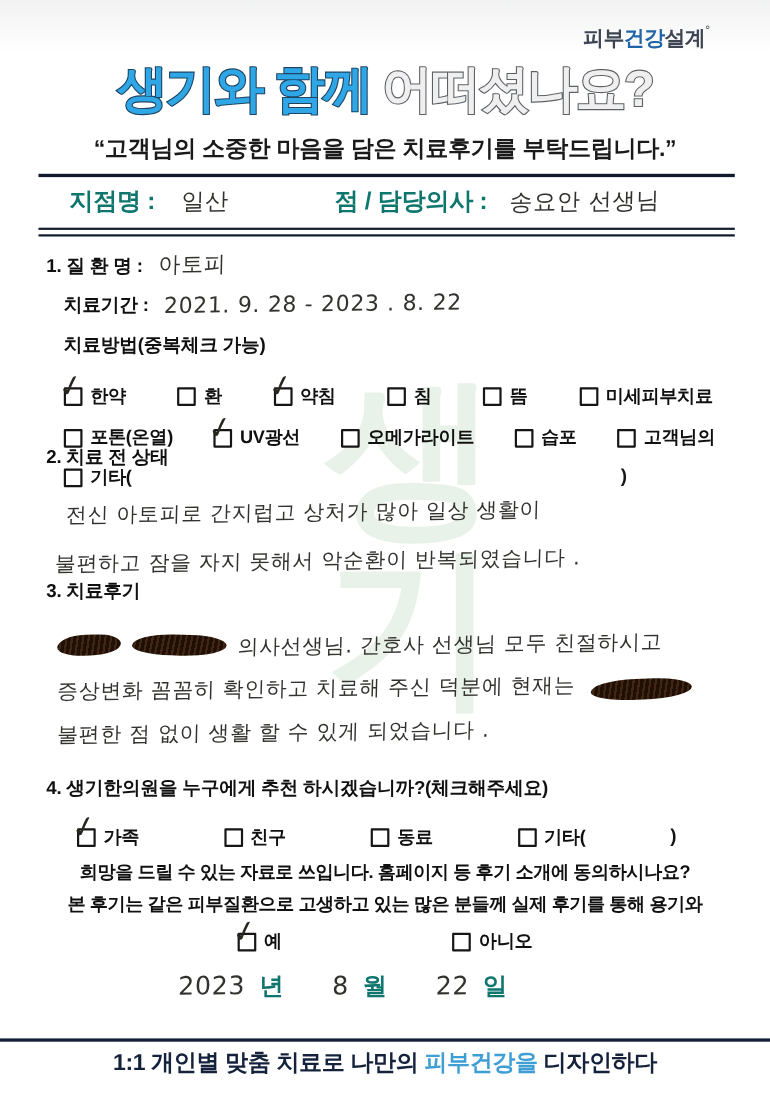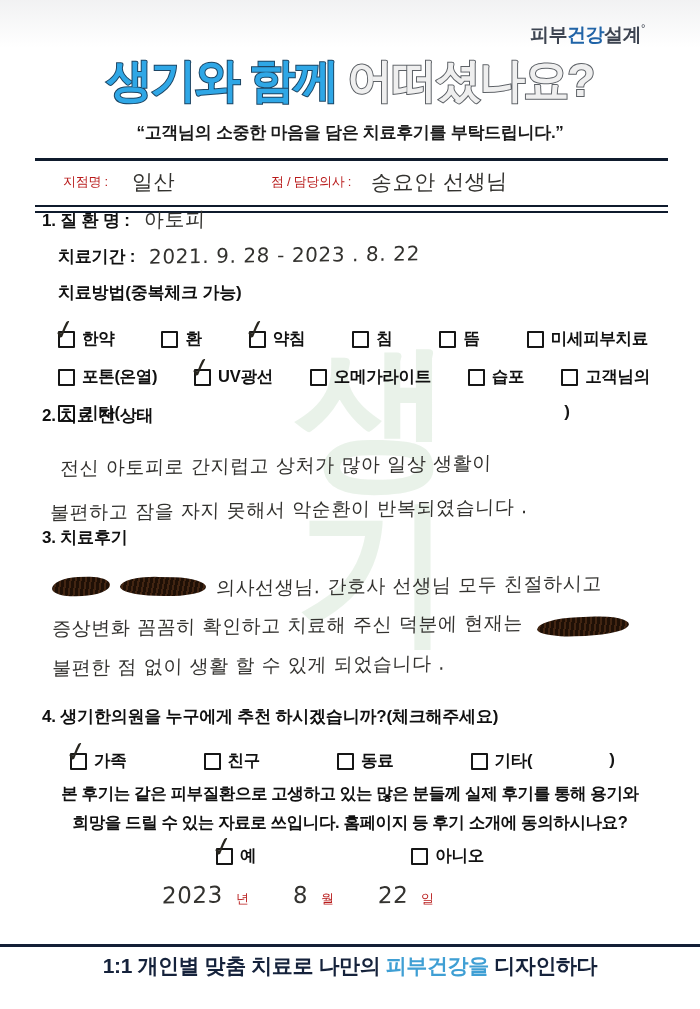"“고객님의 소중한 마음을 담은 치료후기를" .subtitle { font-size: 17px -> 21px }
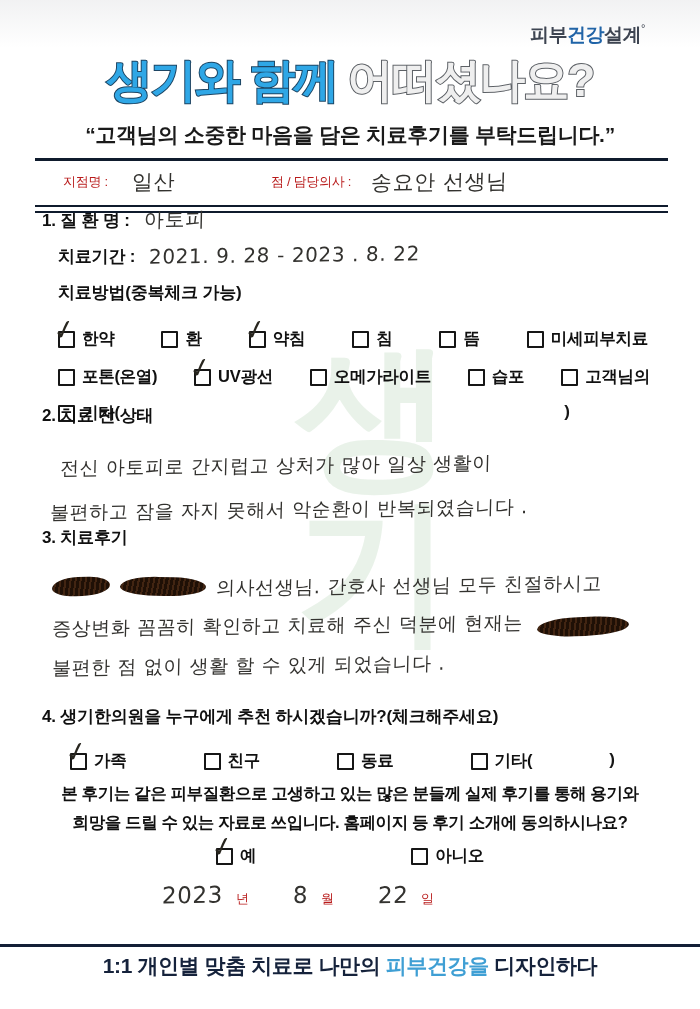"지점명 :" .plabel { color: #b91c1c -> #0f766e; font-size: 13px -> 22px; font-weight: 400 -> 700 }
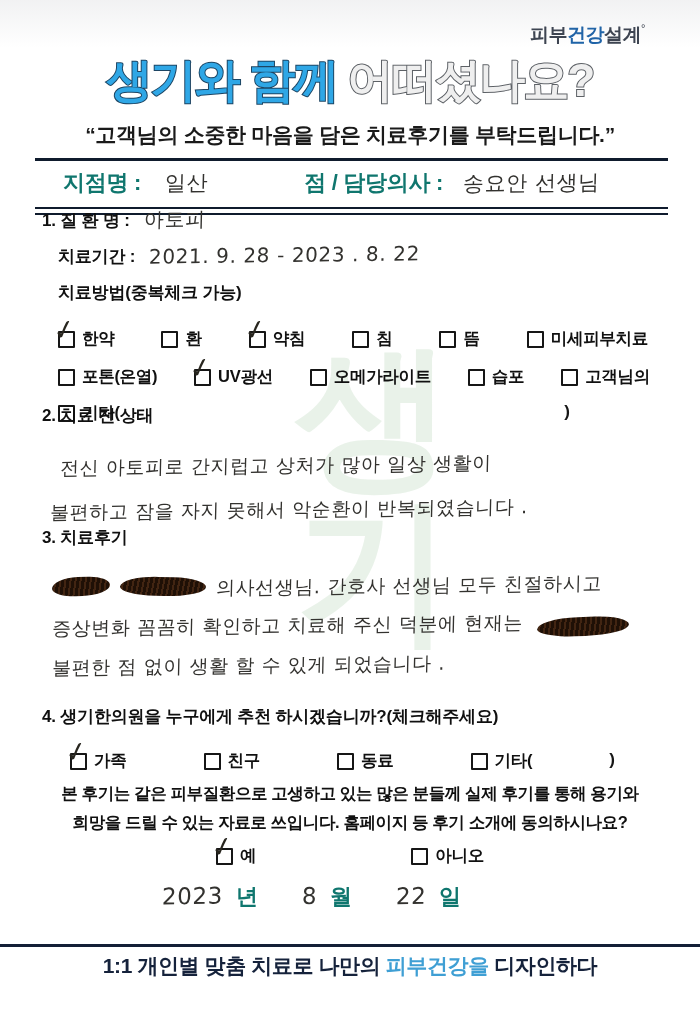"1. 질 환 명 :" .q1 { top: 206px -> 227px }
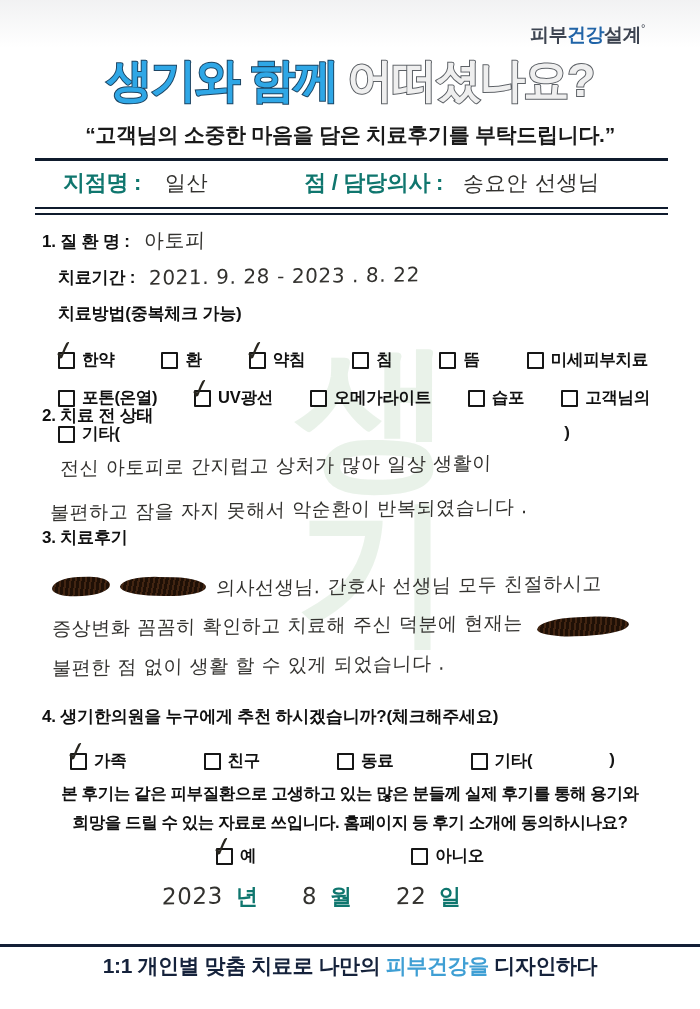"본 후기는 같은 피부질환으로 고생하고" div { order: before "희망을 드릴 수 있는 자료로" -> after "희망을 드릴 수 있는 자료로" }
